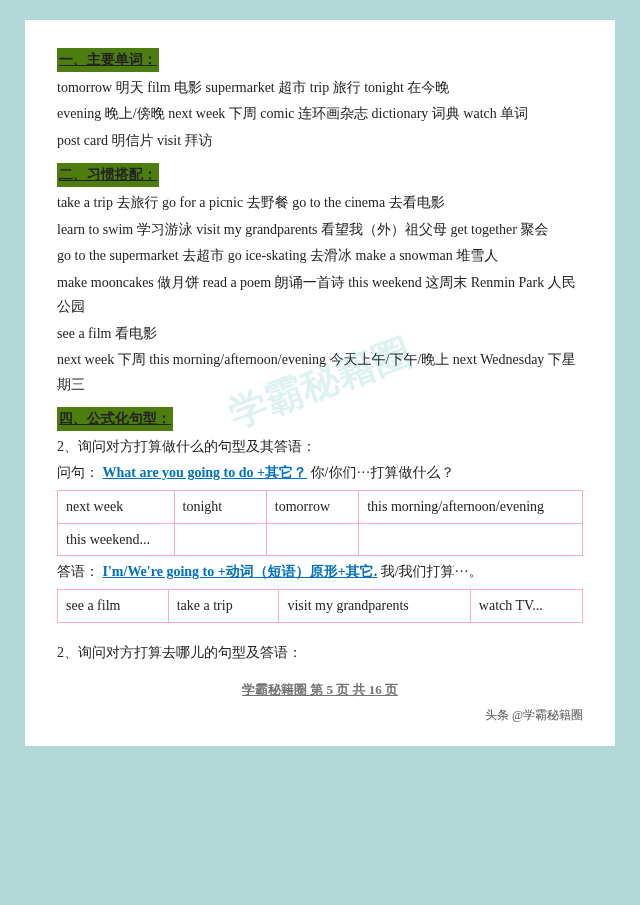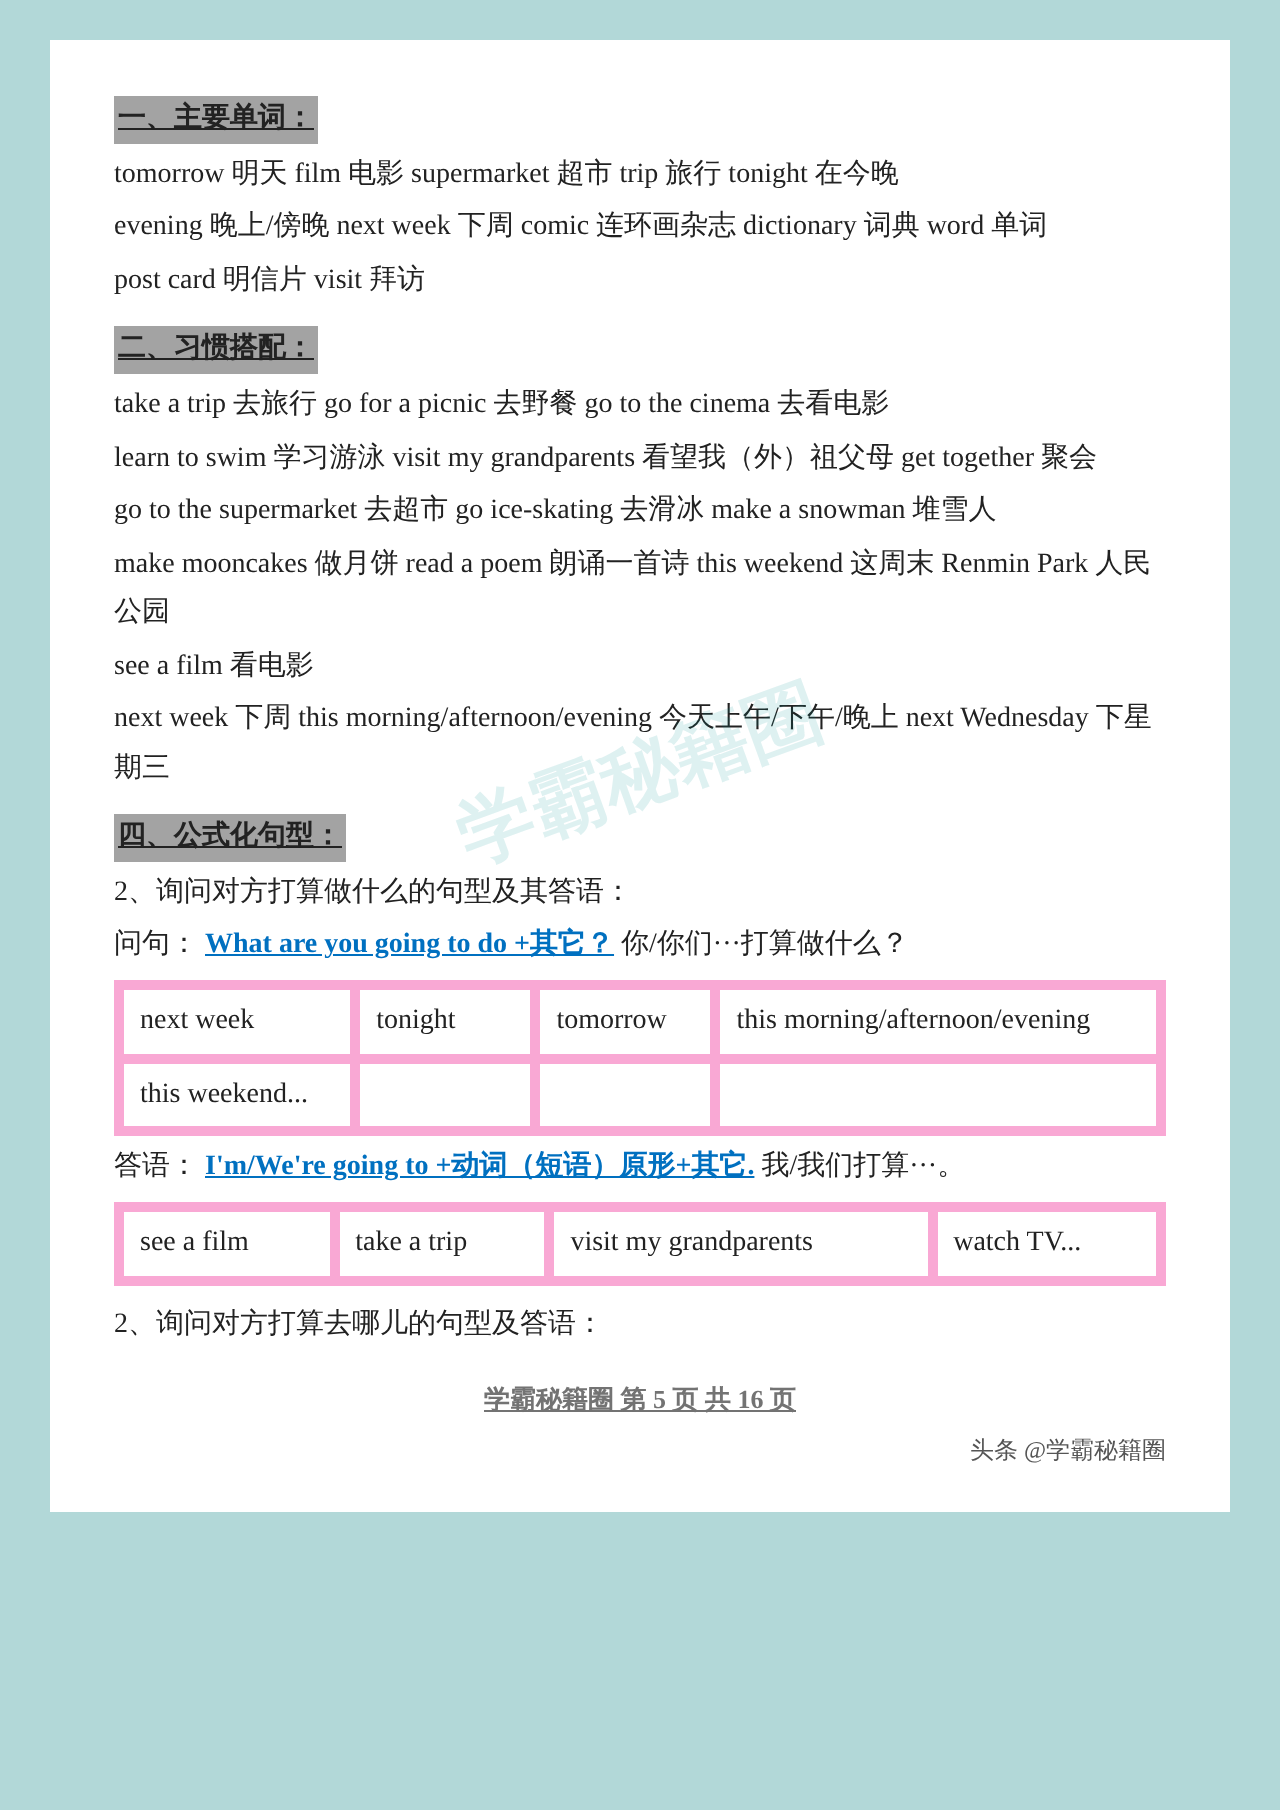"一、主要单词：" .section-title { background: #a3a3a3 -> #4d7c0f }
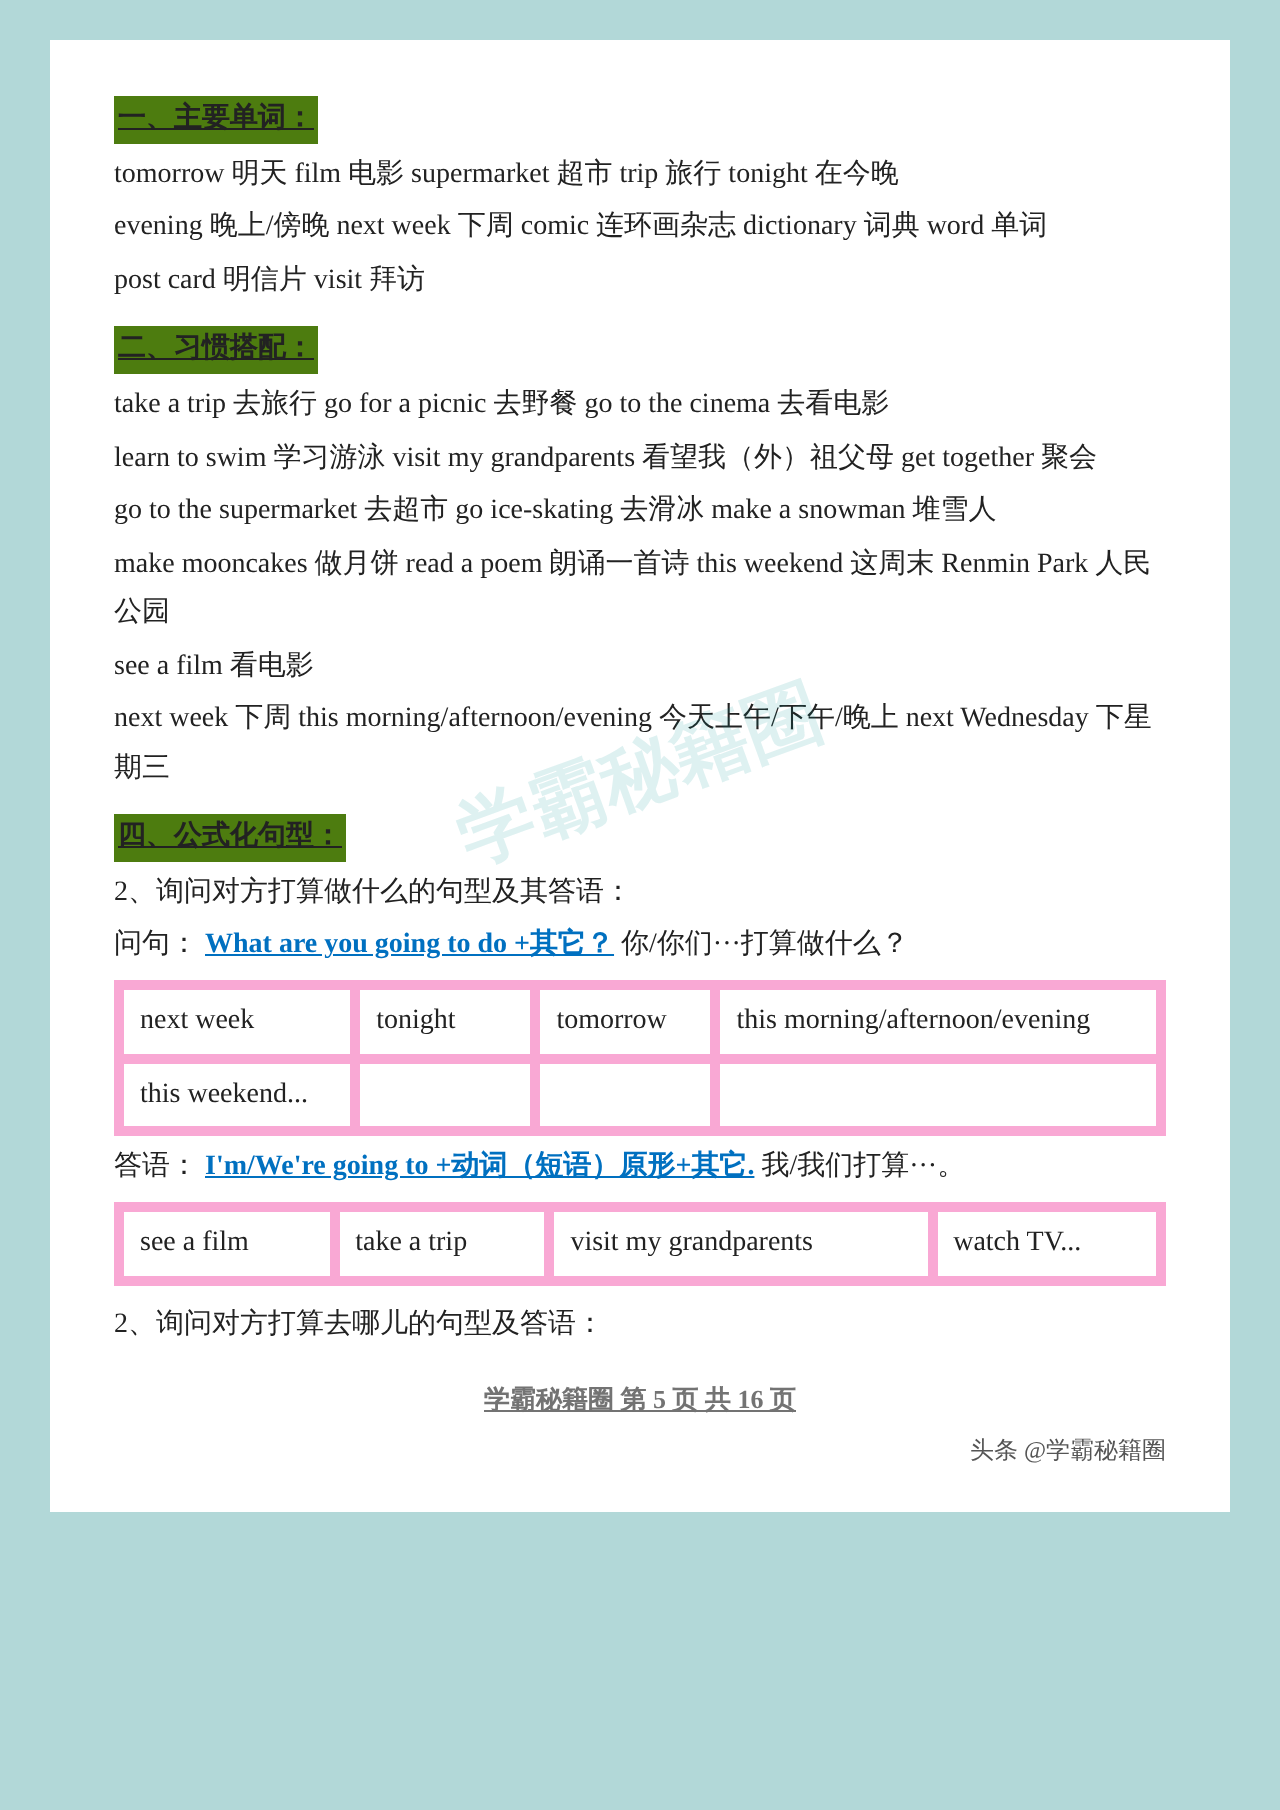"evening 晚上/傍晚 next week 下周" div.content-line { text: word -> watch }
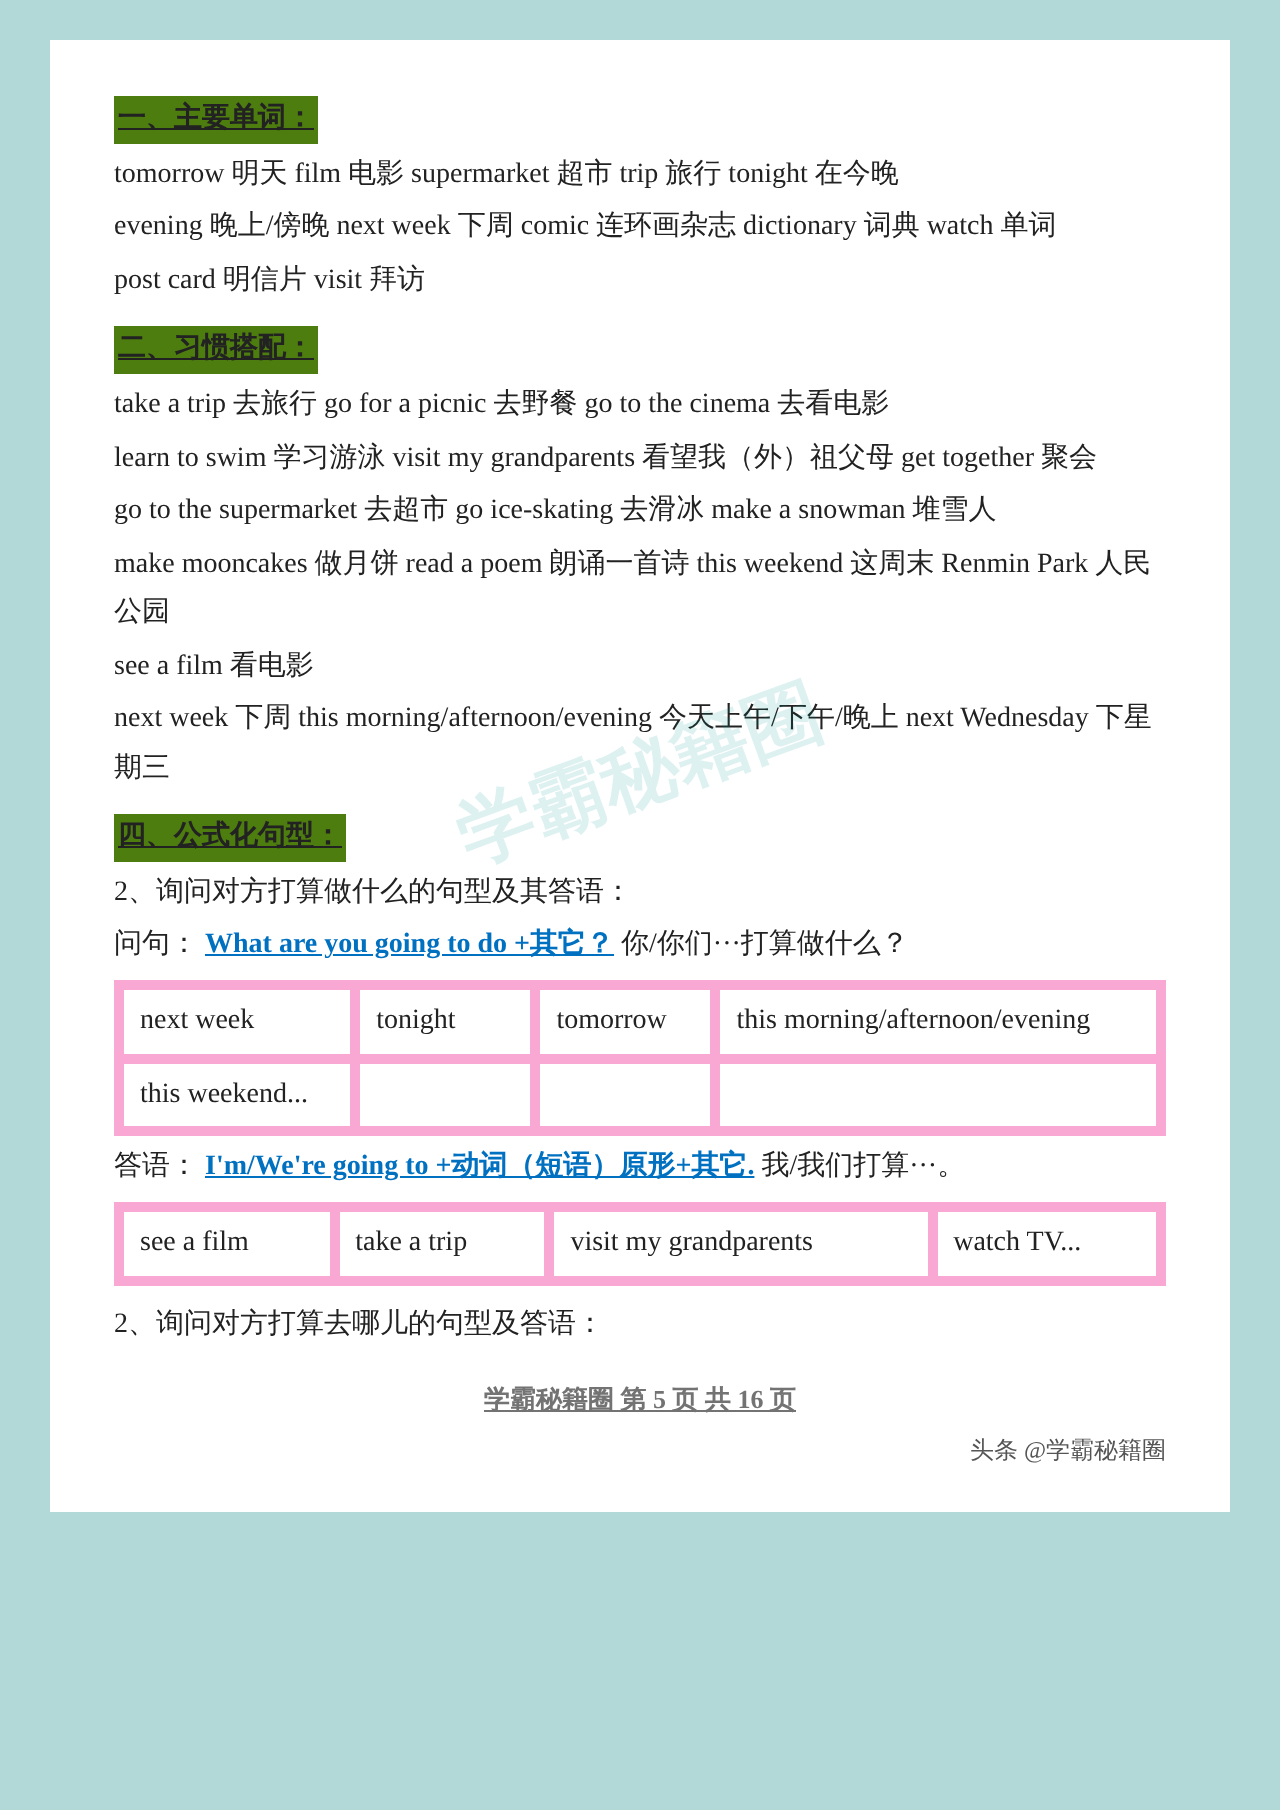"next week" .formula-table td { border: 5px solid #f9a8d4 -> 1px solid #f9a8d4 }
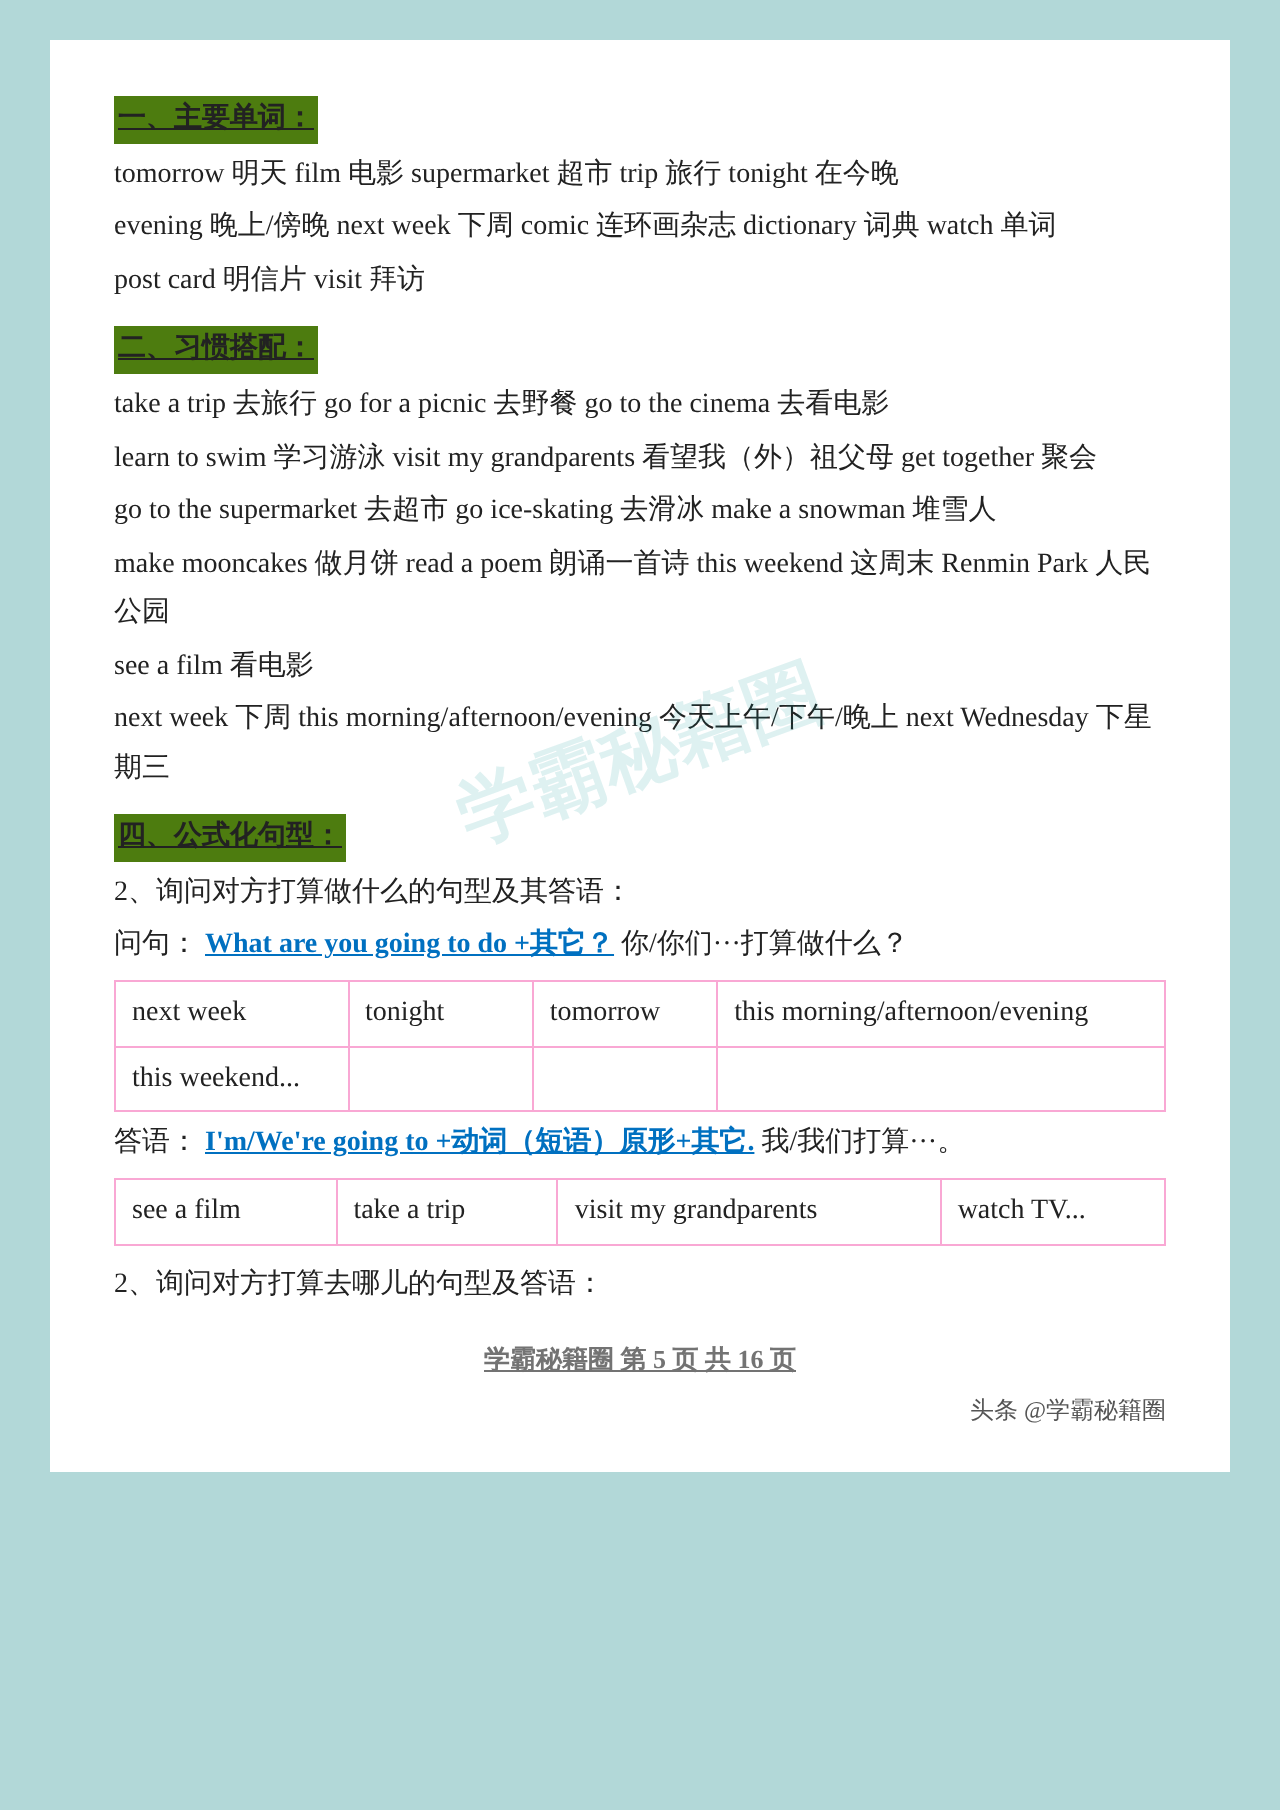"2、询问对方打算去哪儿的句型及答语：" div.content-line { margin-top: 8px -> 18px }
